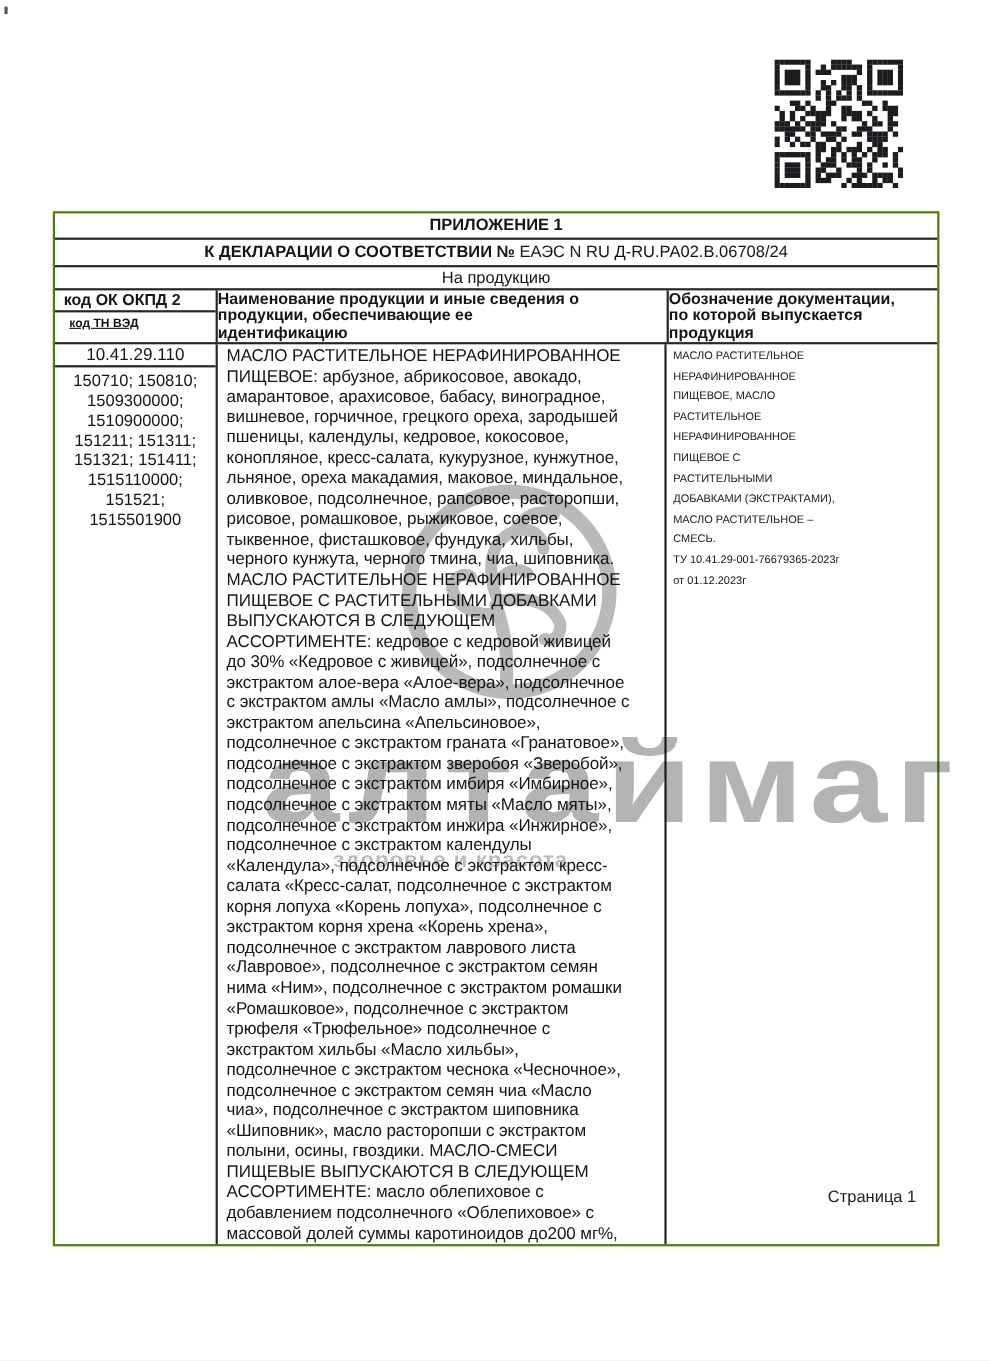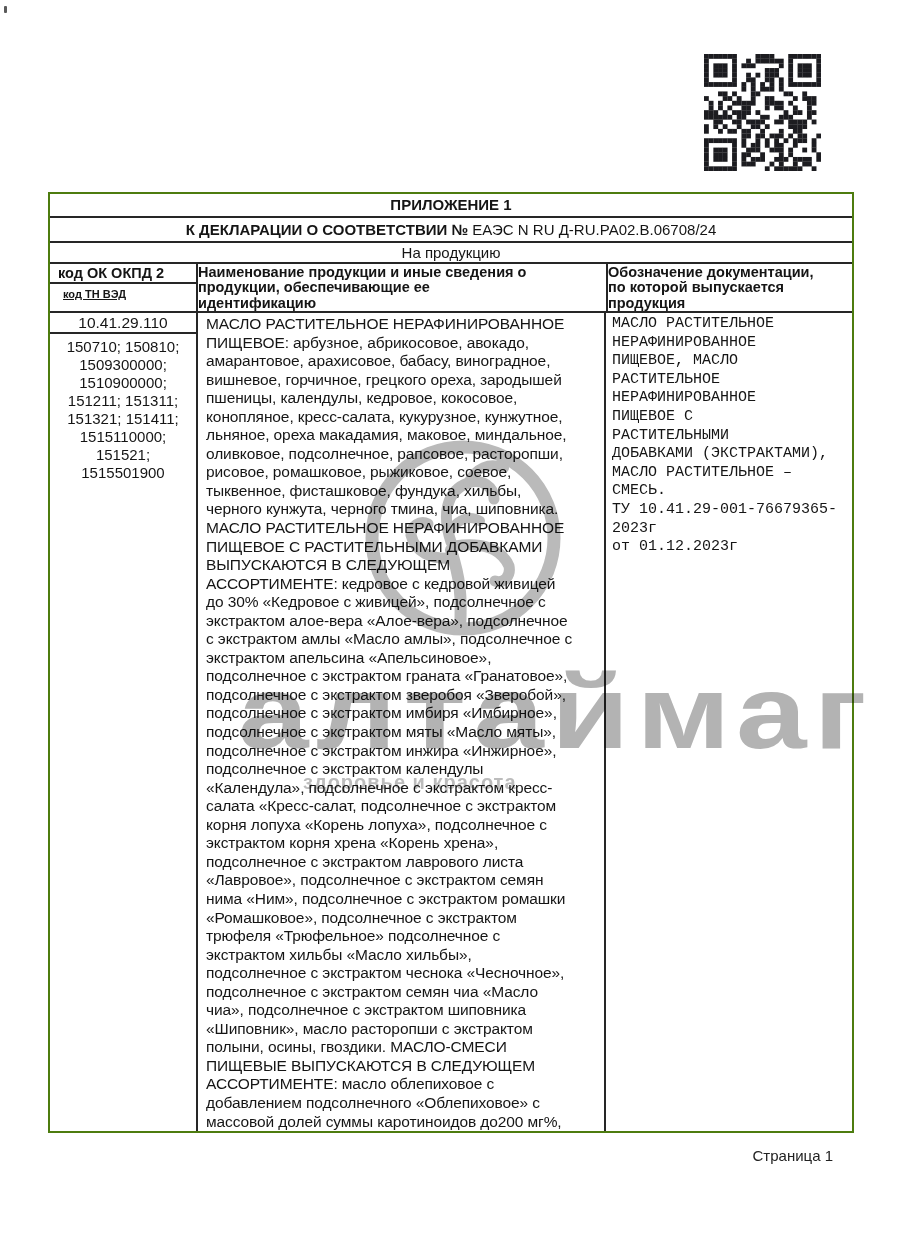"МАСЛО РАСТИТЕЛЬНОЕ" .tb-doc { font-family: Liberation Mono, monospace -> none; font-size: 15px -> 10px }
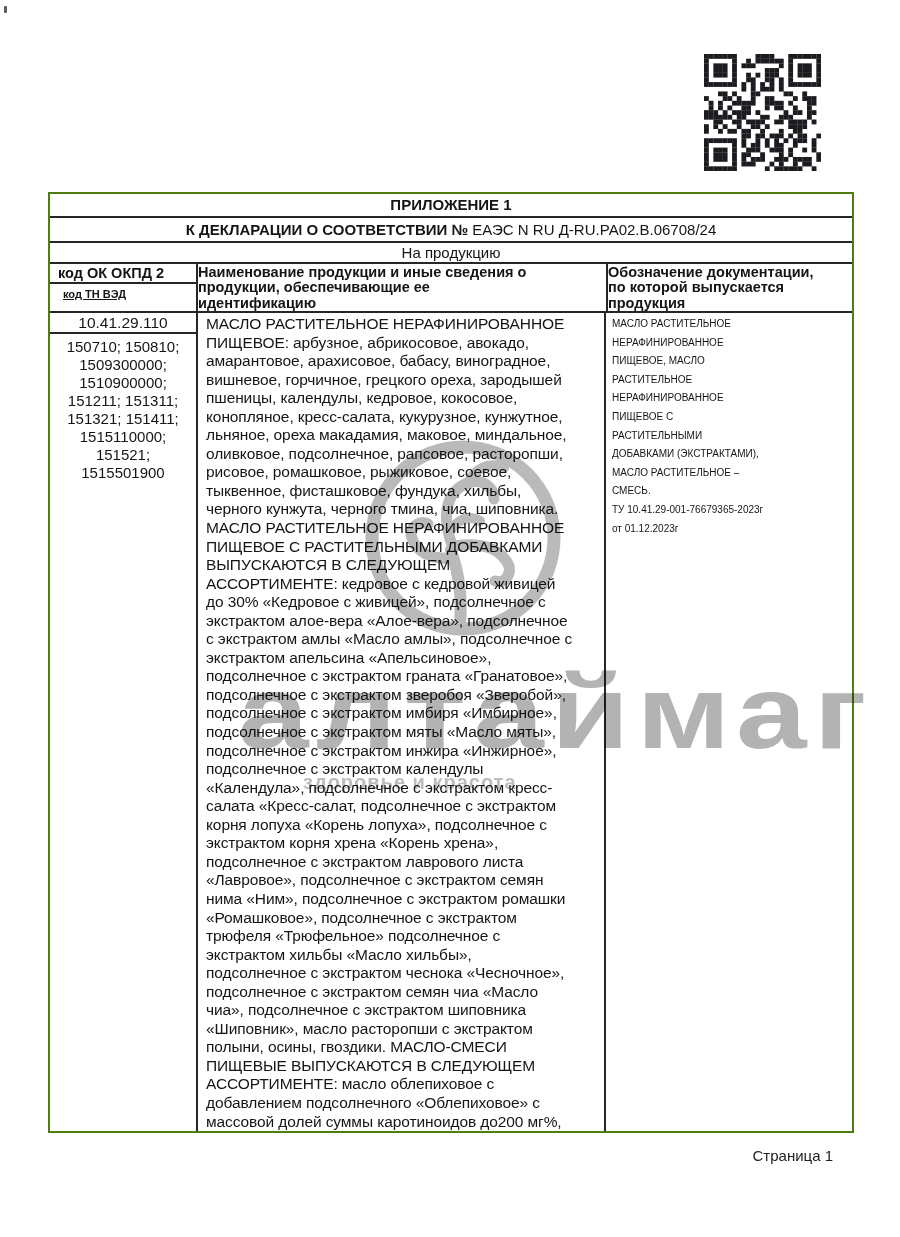"Страница 1" .page-number { top: 1147px -> 1080px }
